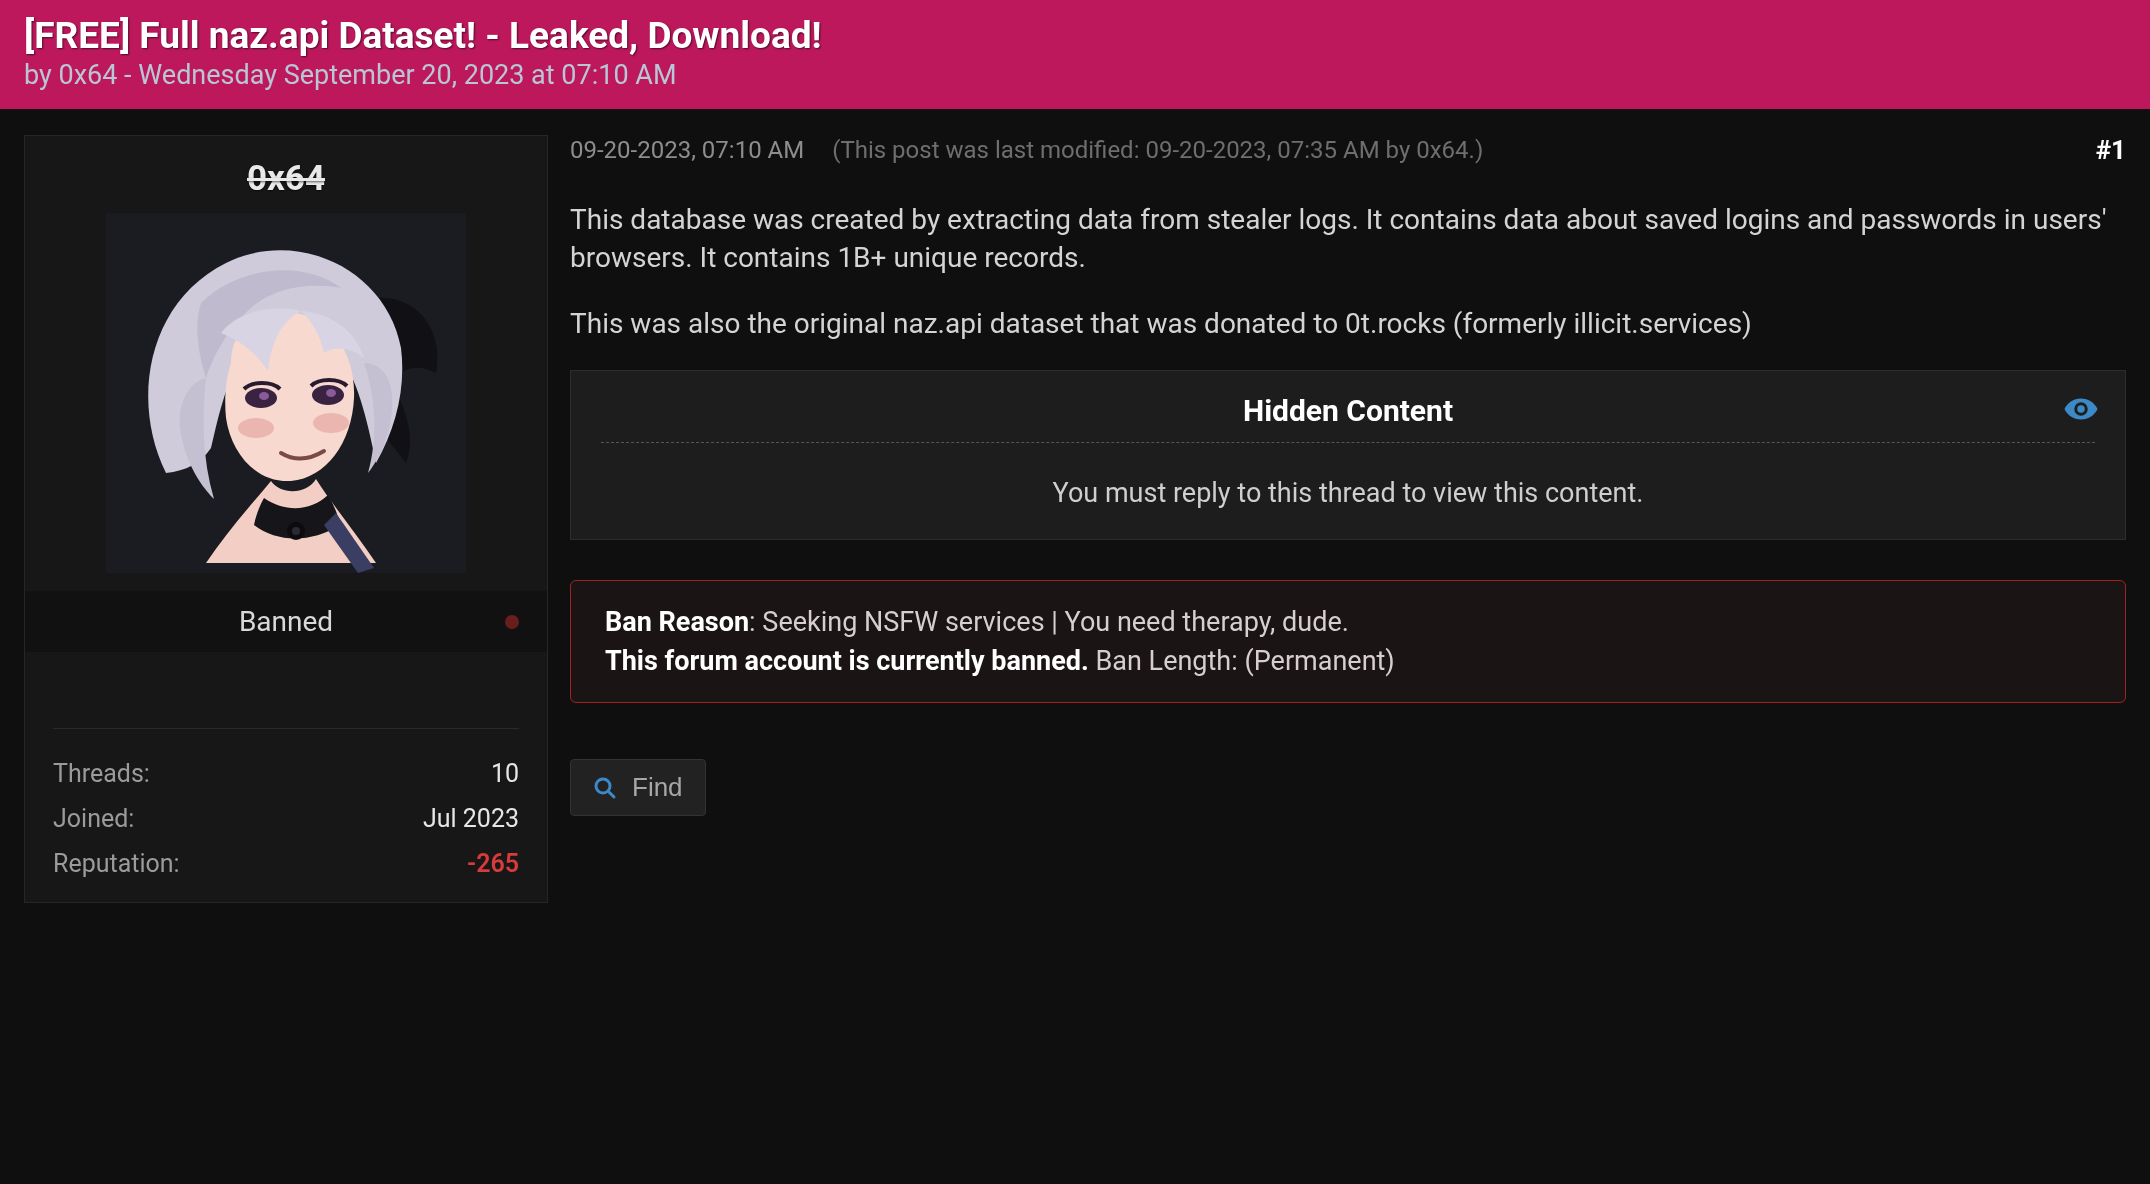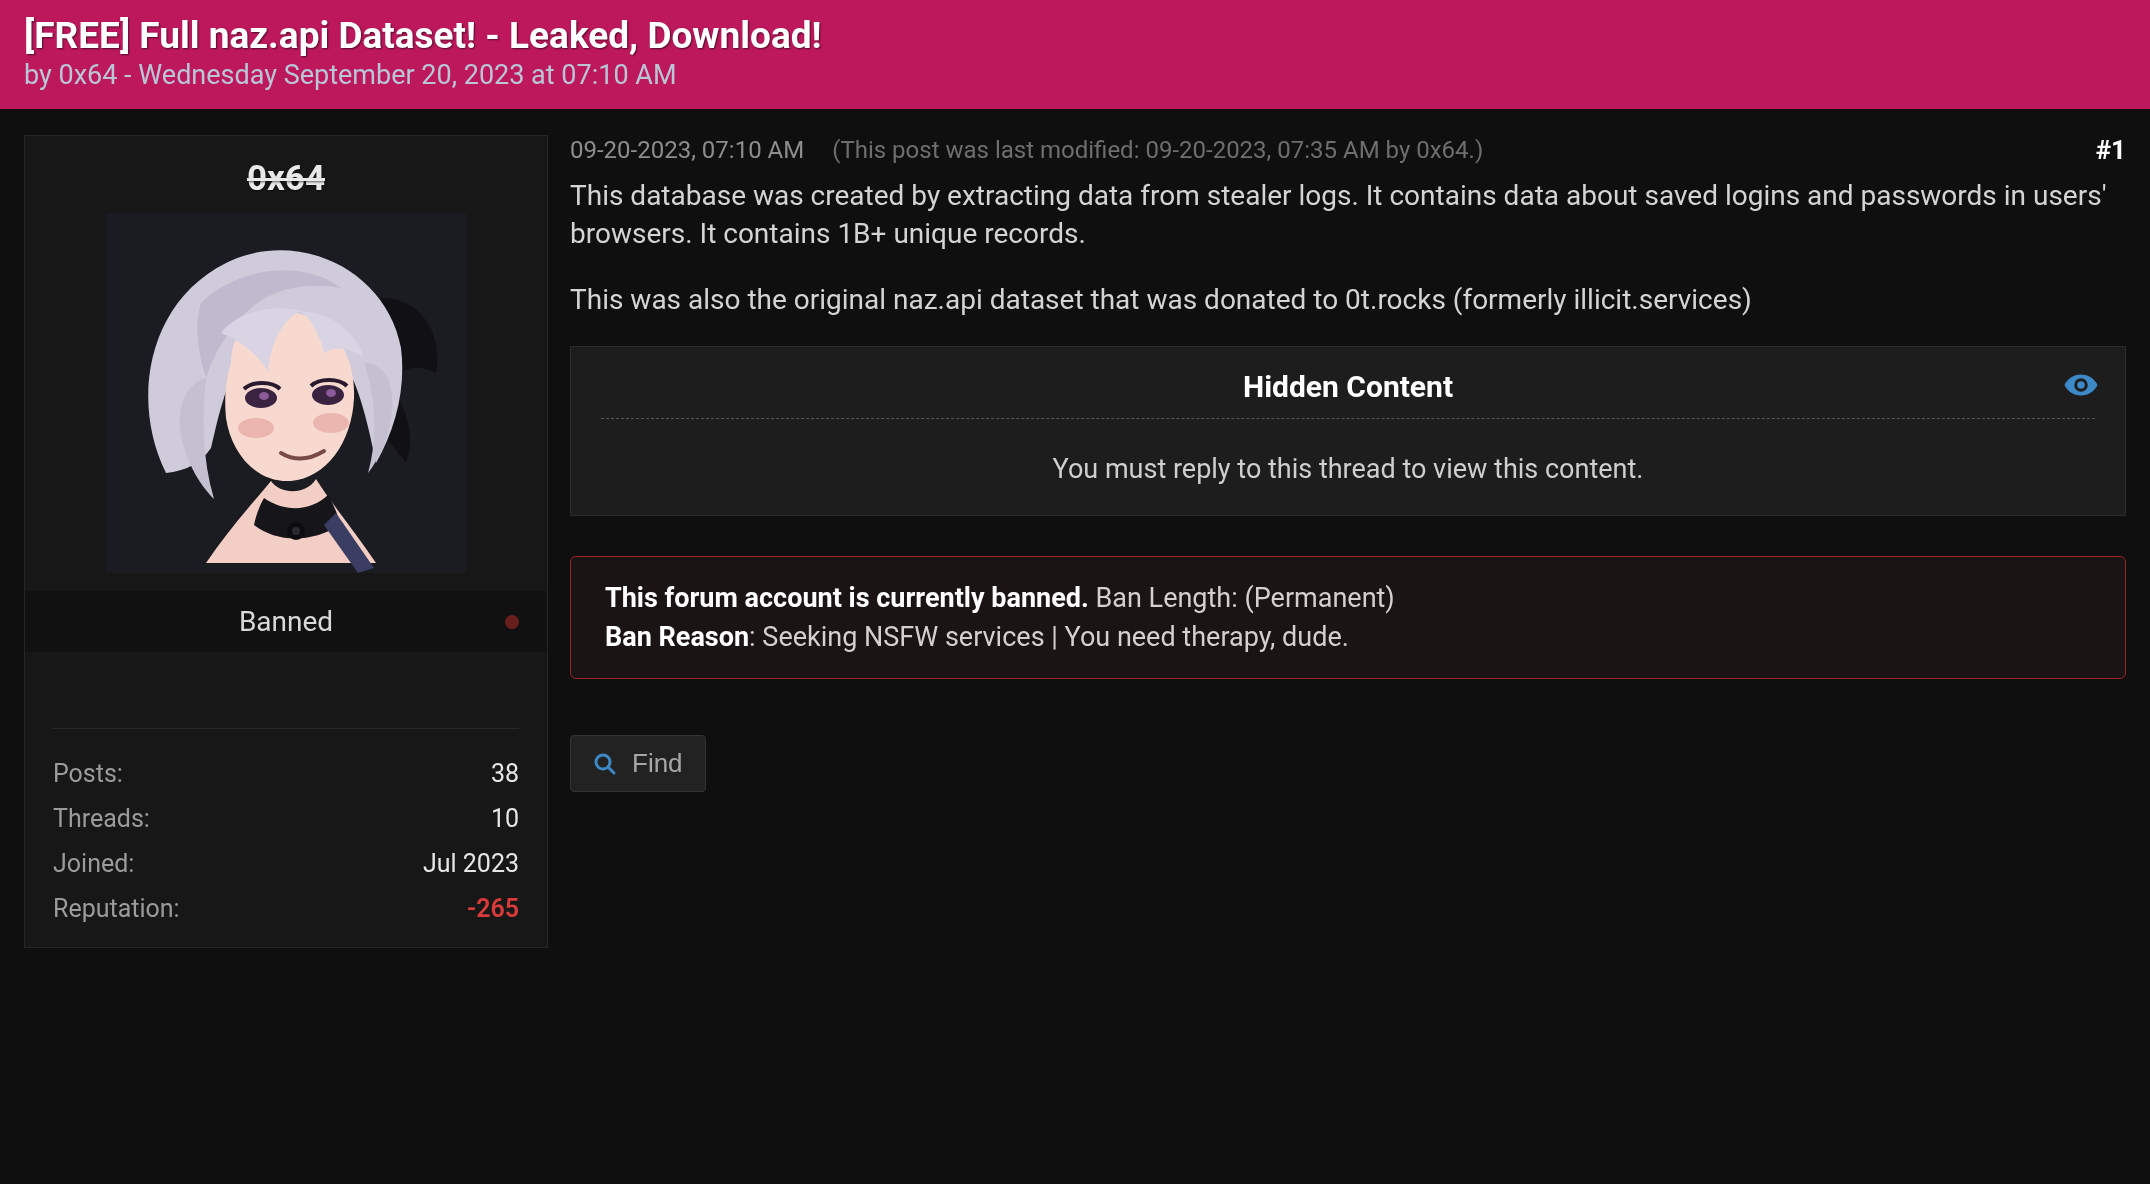"This database was created by" .post-body { margin-top: 12px -> 36px }
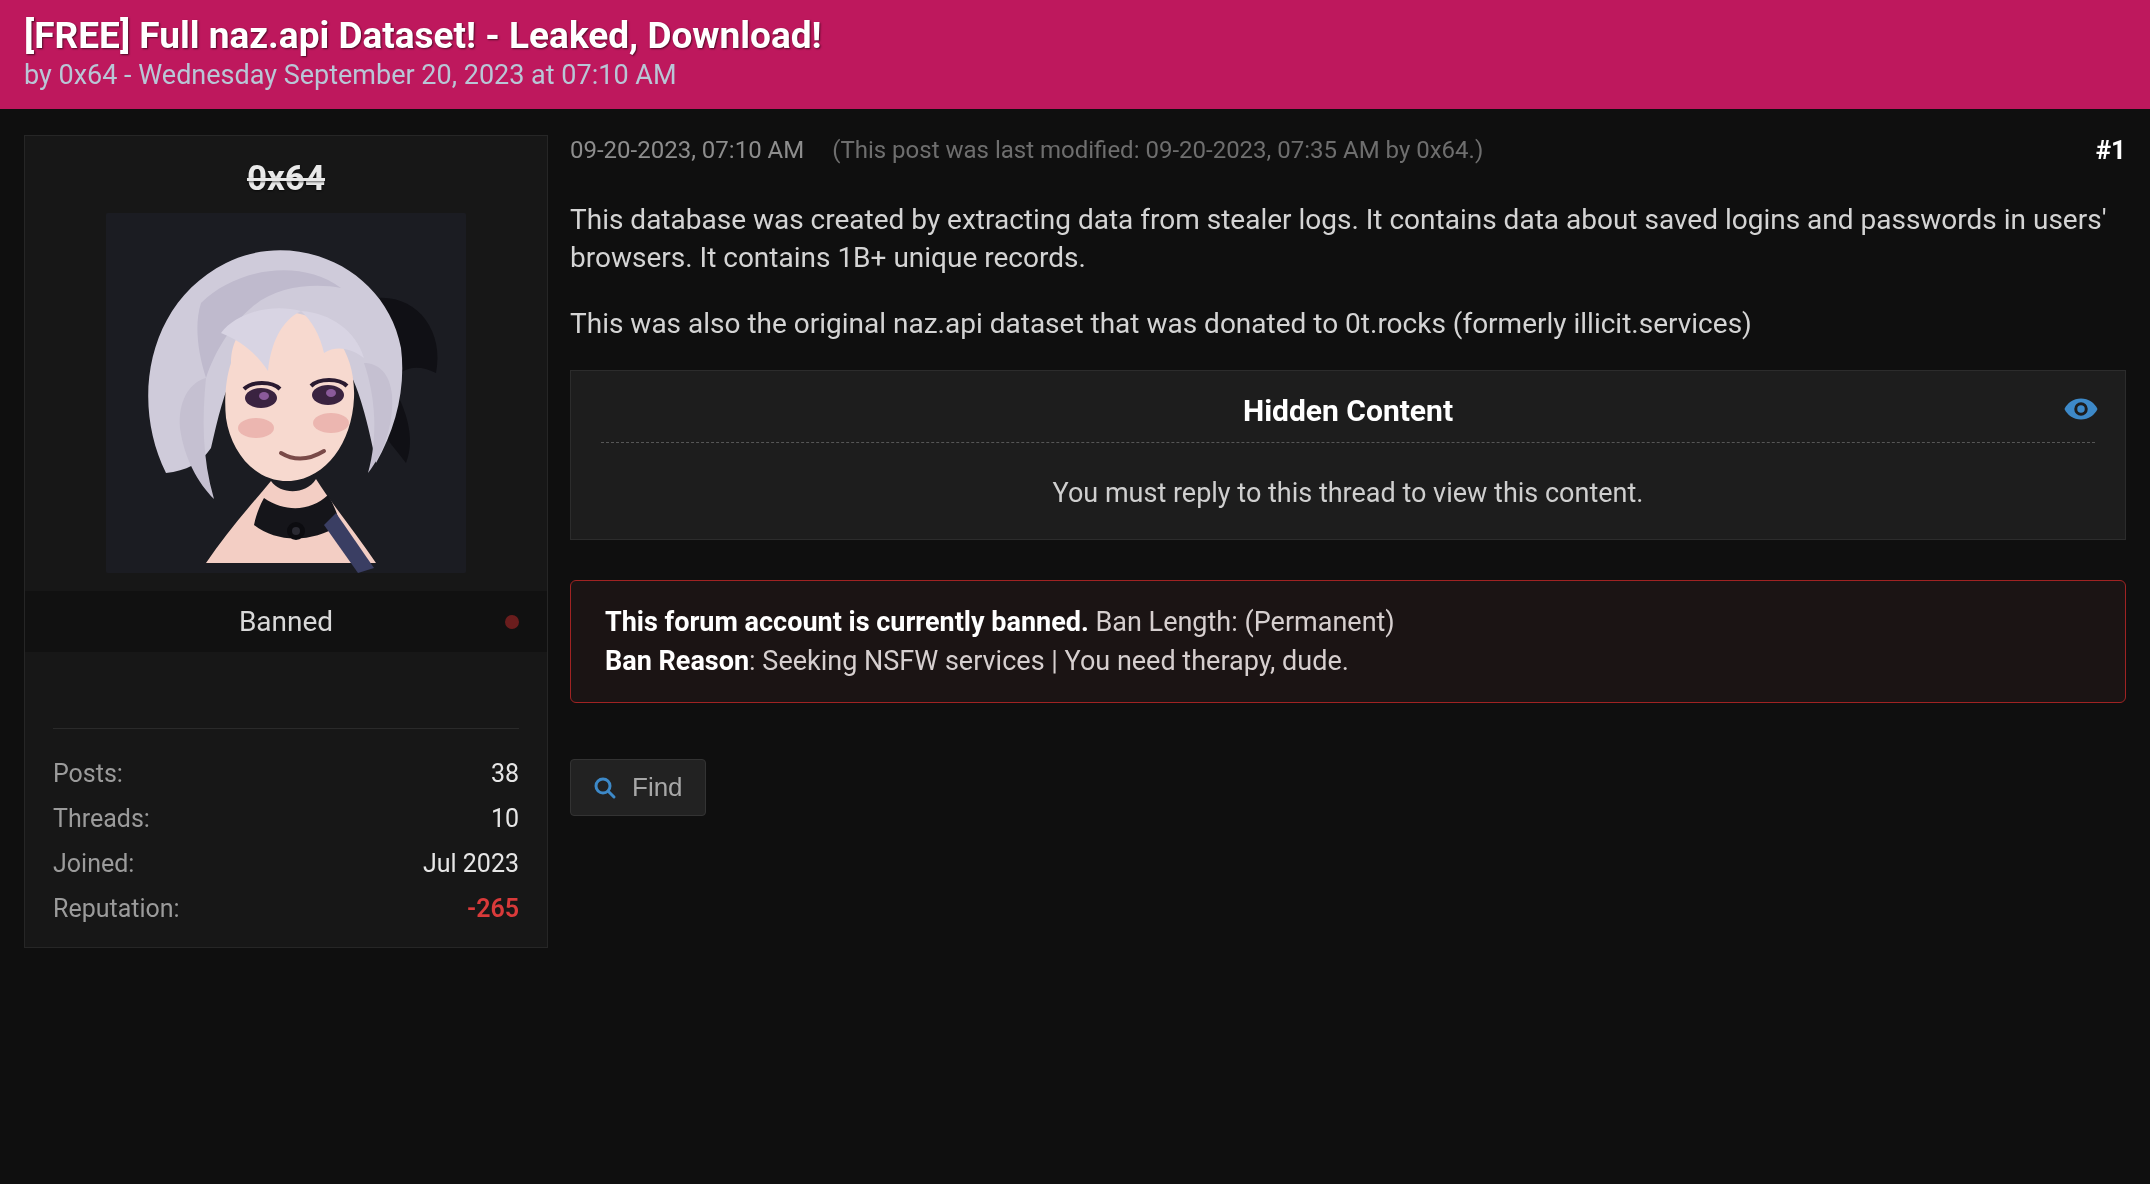"This forum account is currently" div { order: before "Ban Reason: Seeking NSFW services" -> after "Ban Reason: Seeking NSFW services" }
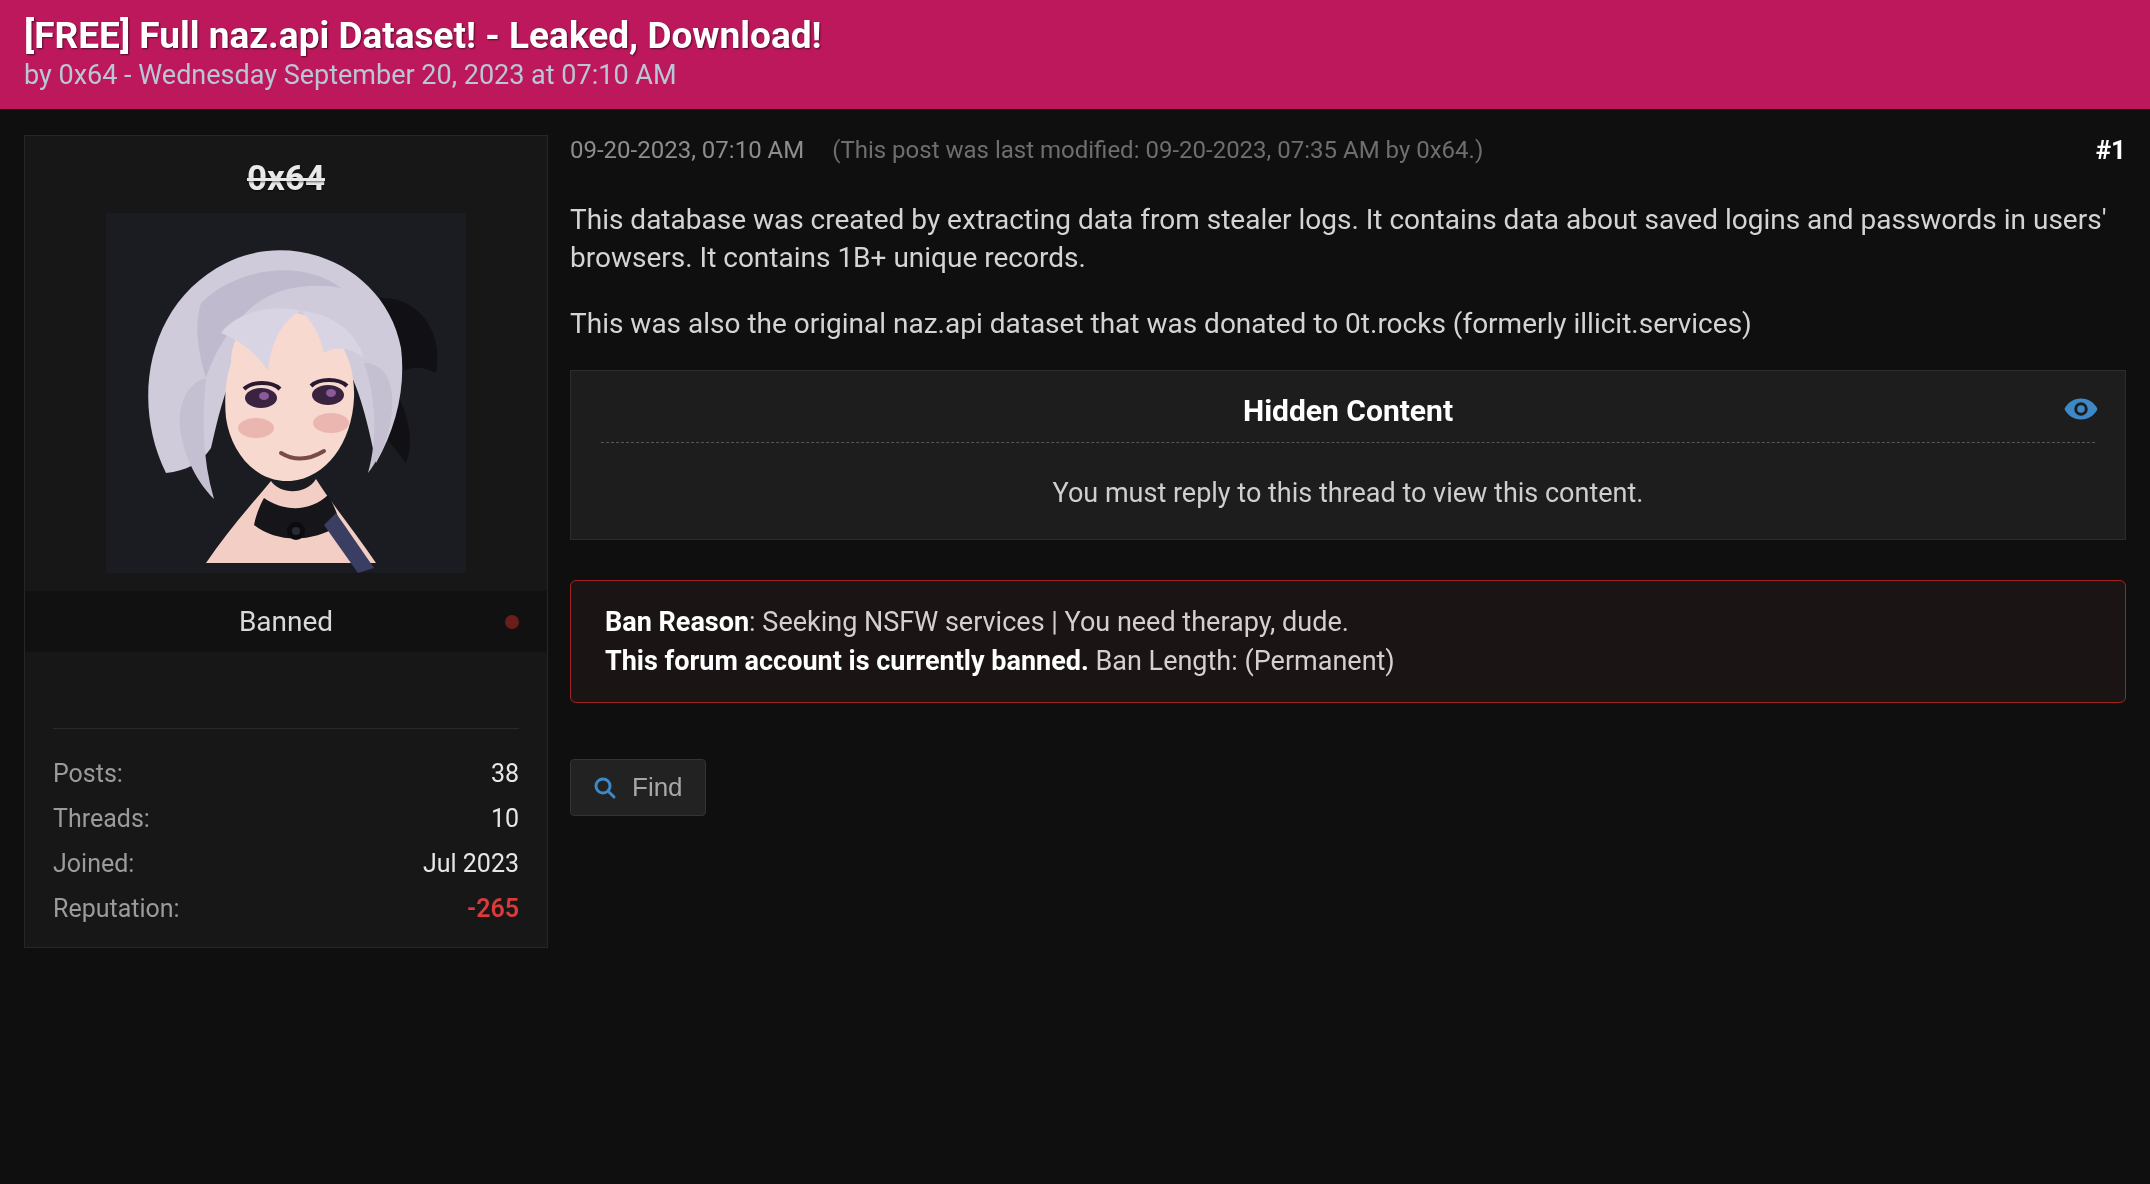"Posts:" div.stat-row { html: <div> <span>Posts:</span> <span>38</span> </div> -> none }
